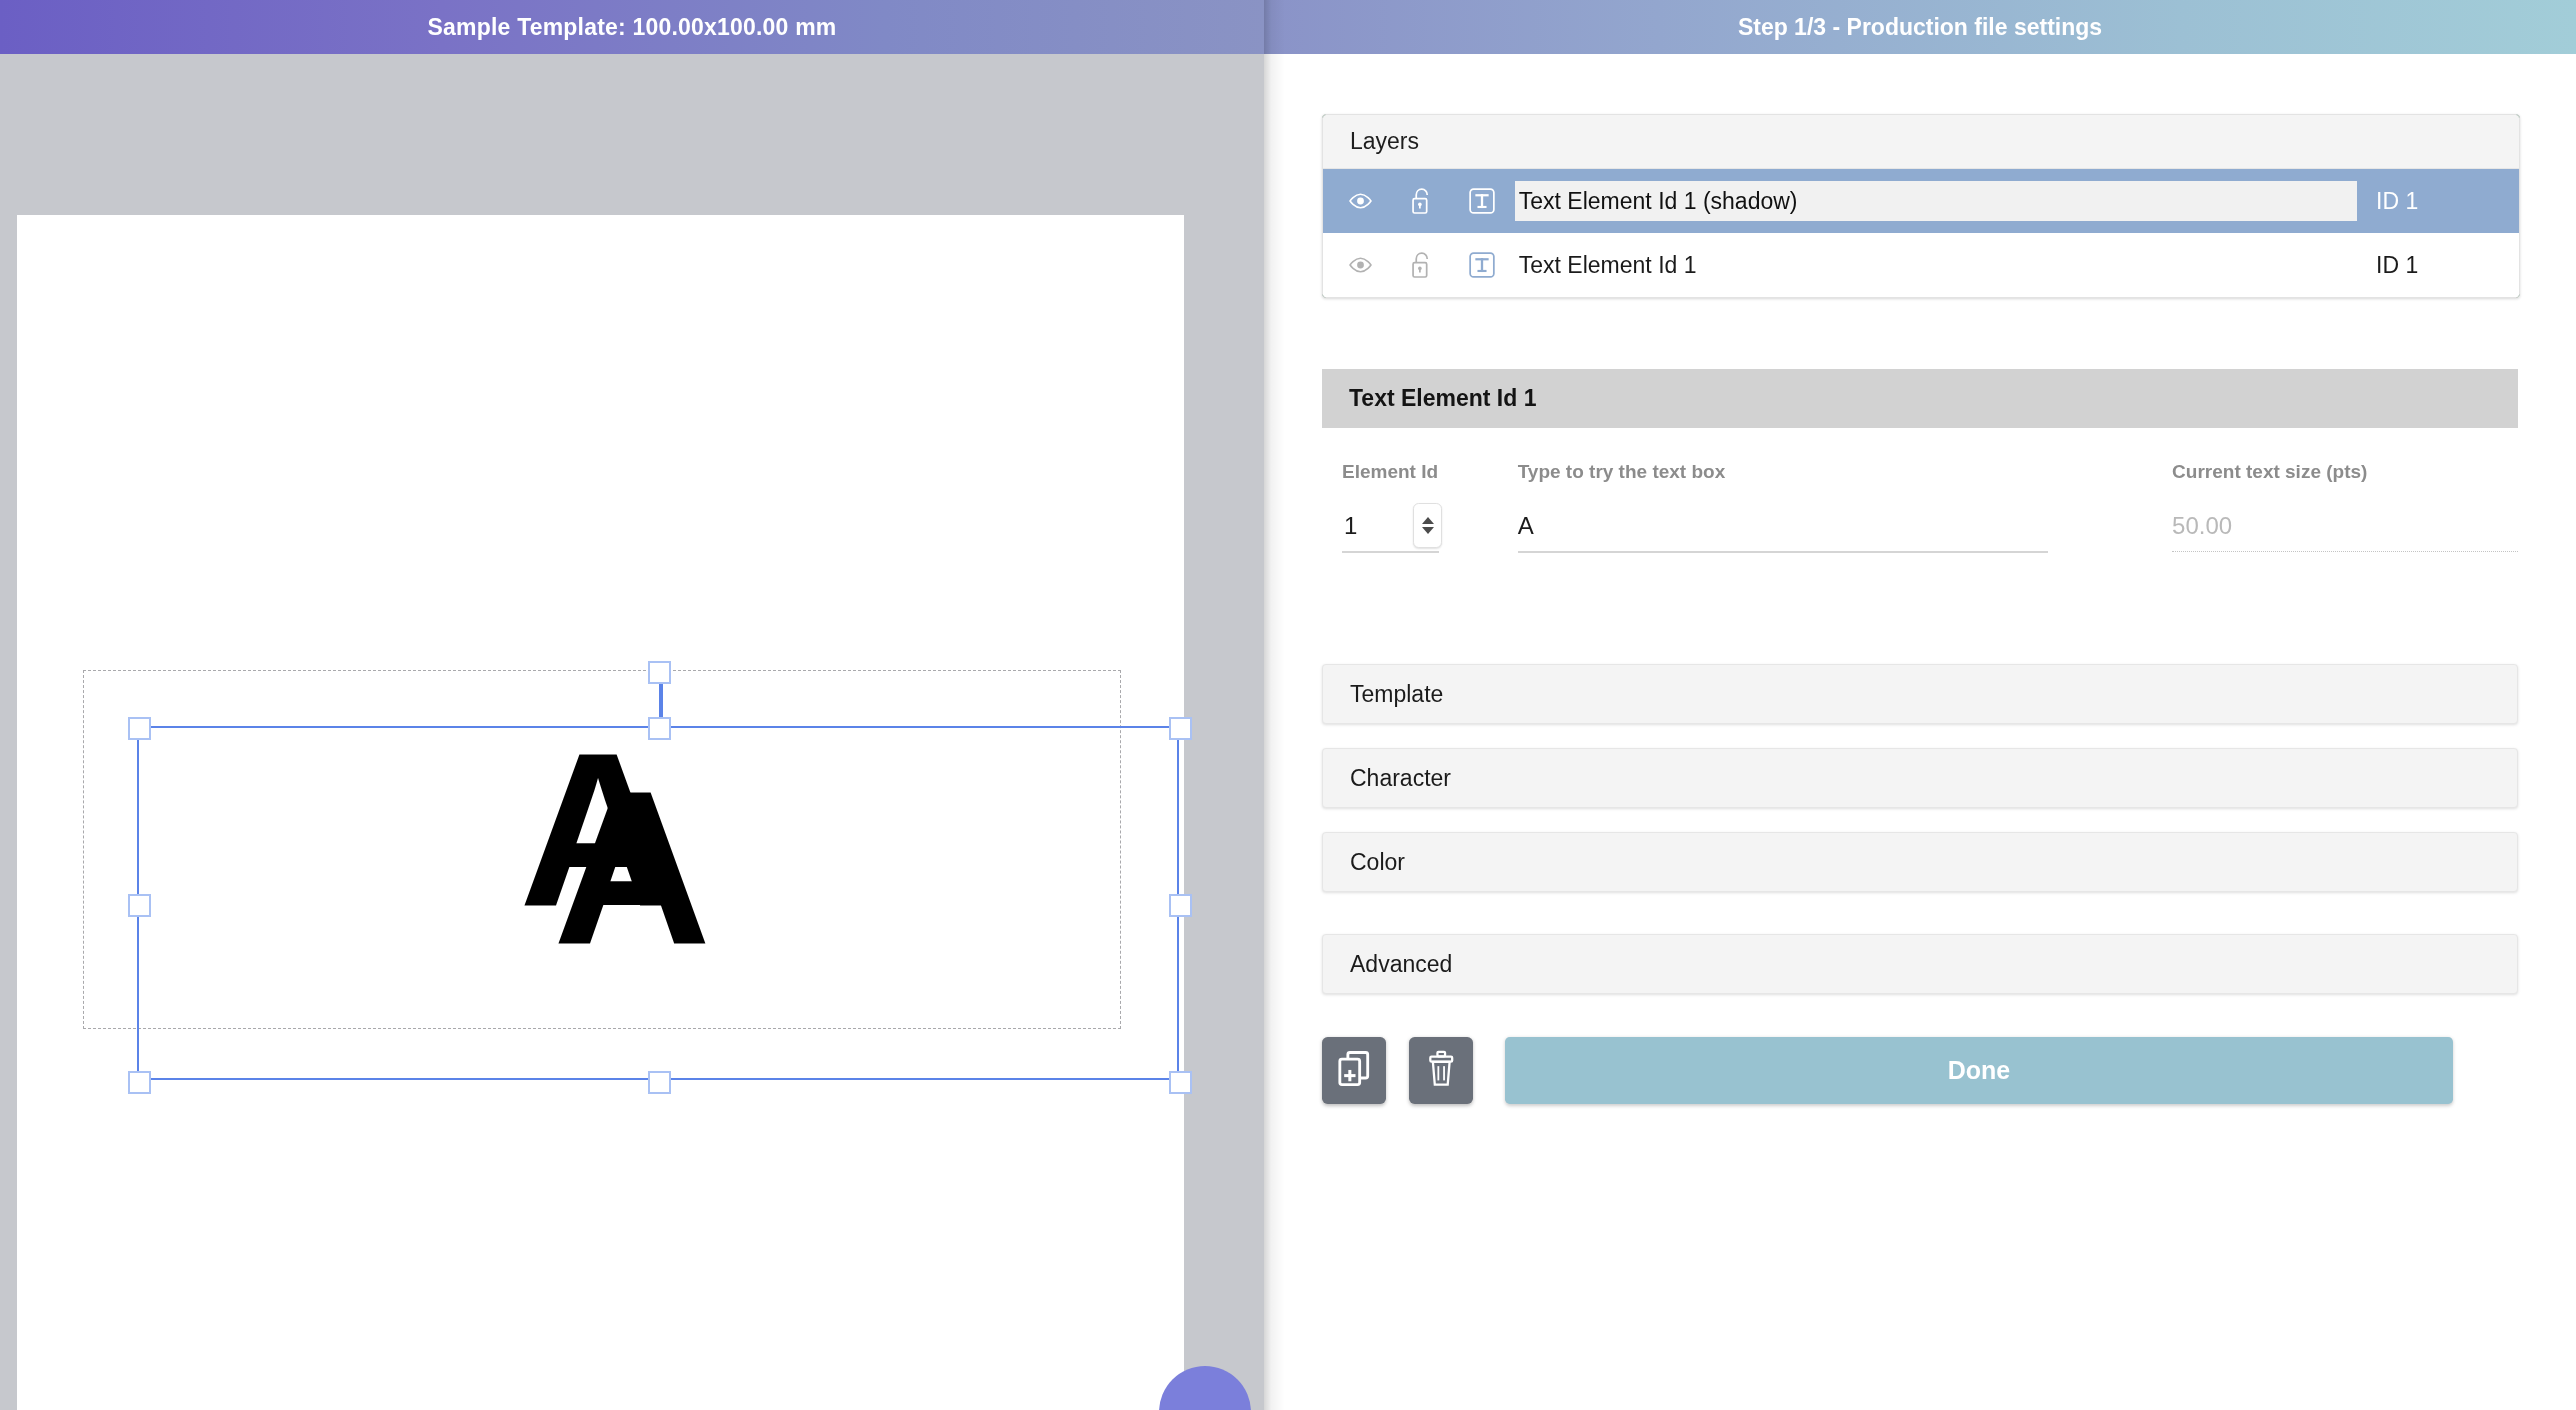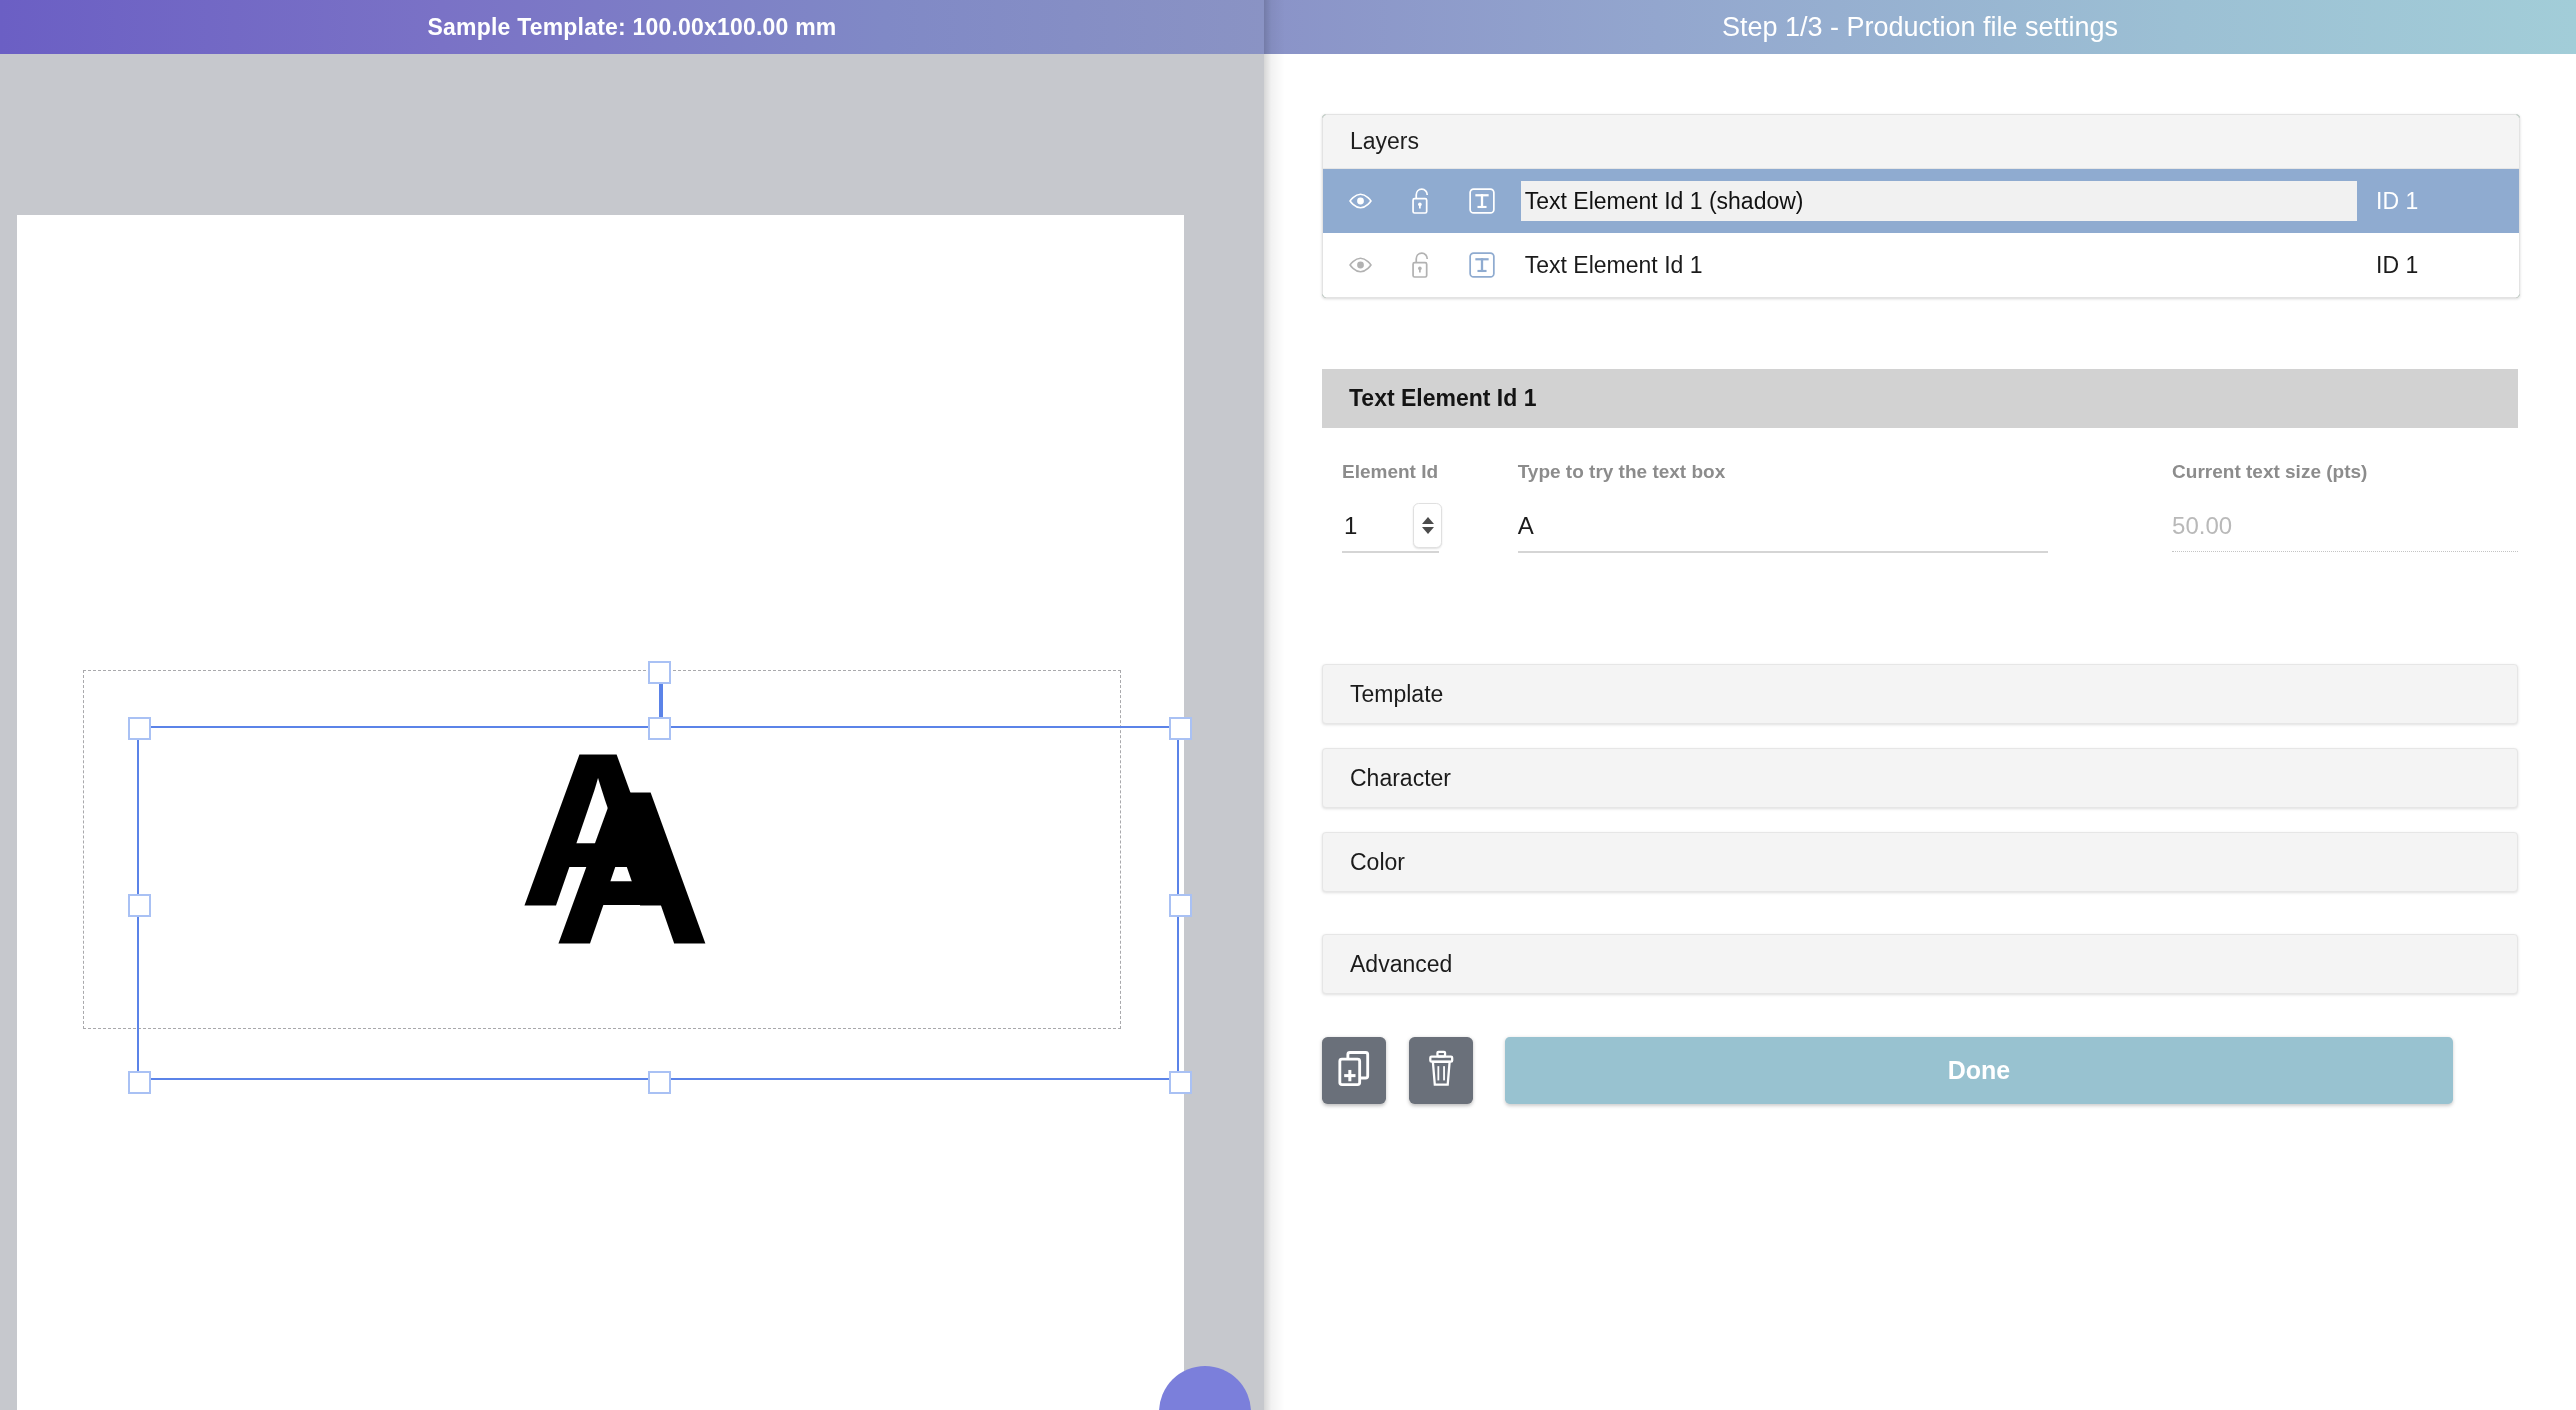"Step 1/3 - Production file" .right-header .title { font-size: 27px -> 23px; font-weight: normal -> bold }
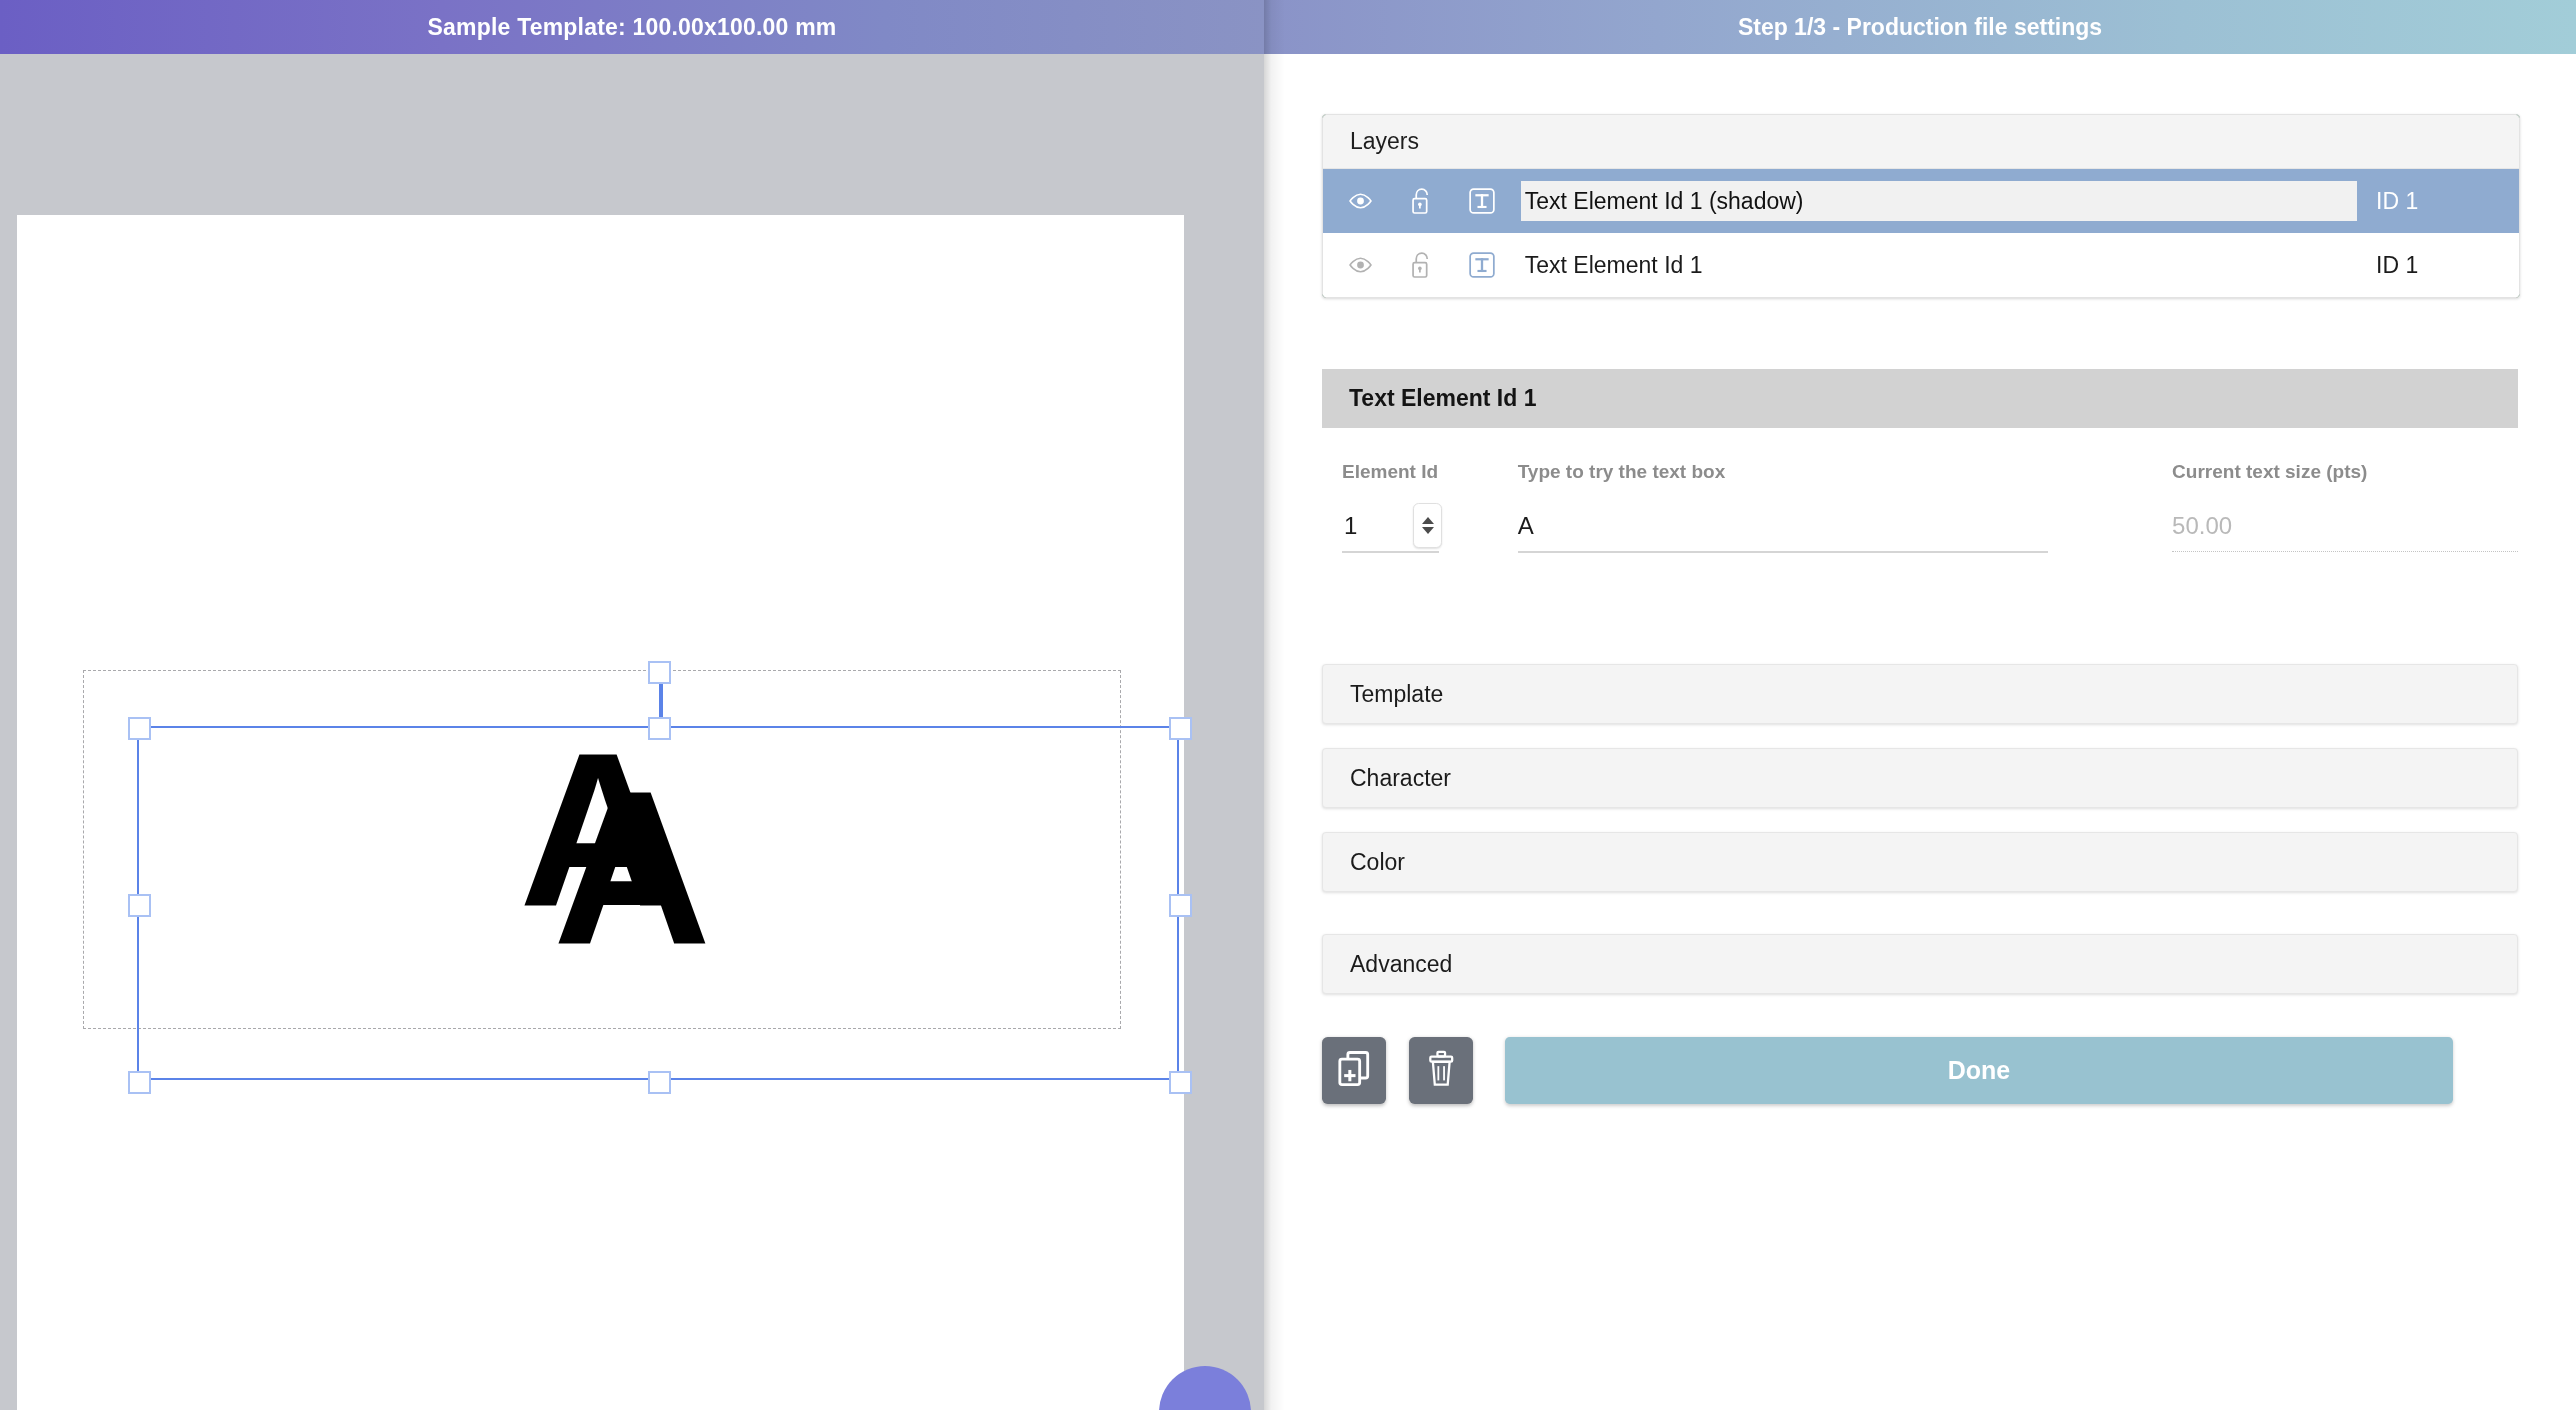"Text Element Id 1 (shadow)" .layer-name-wrap { padding-left: 25px -> 19px }
